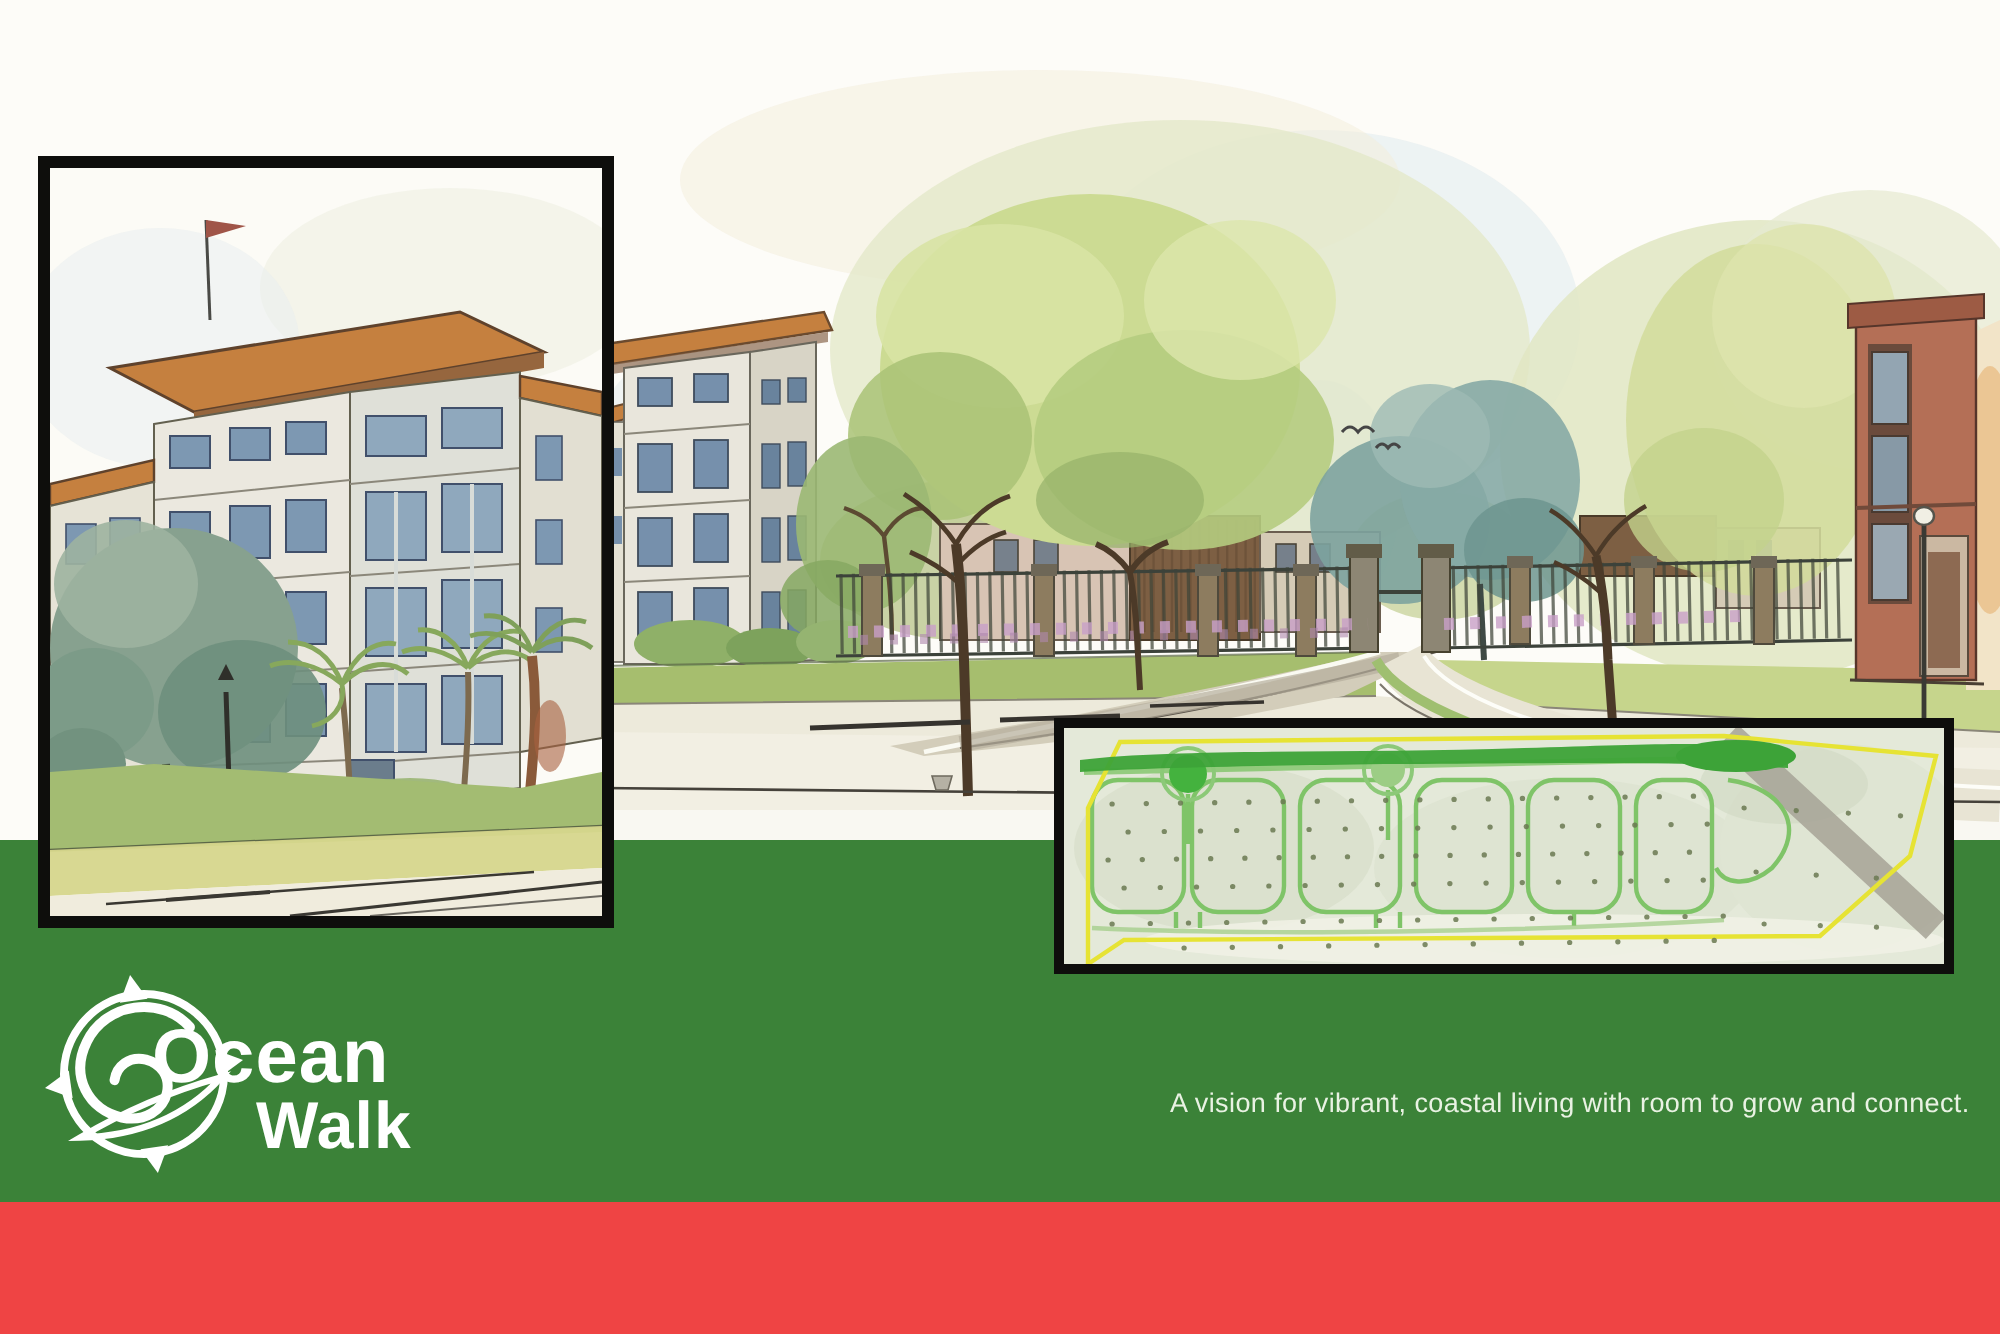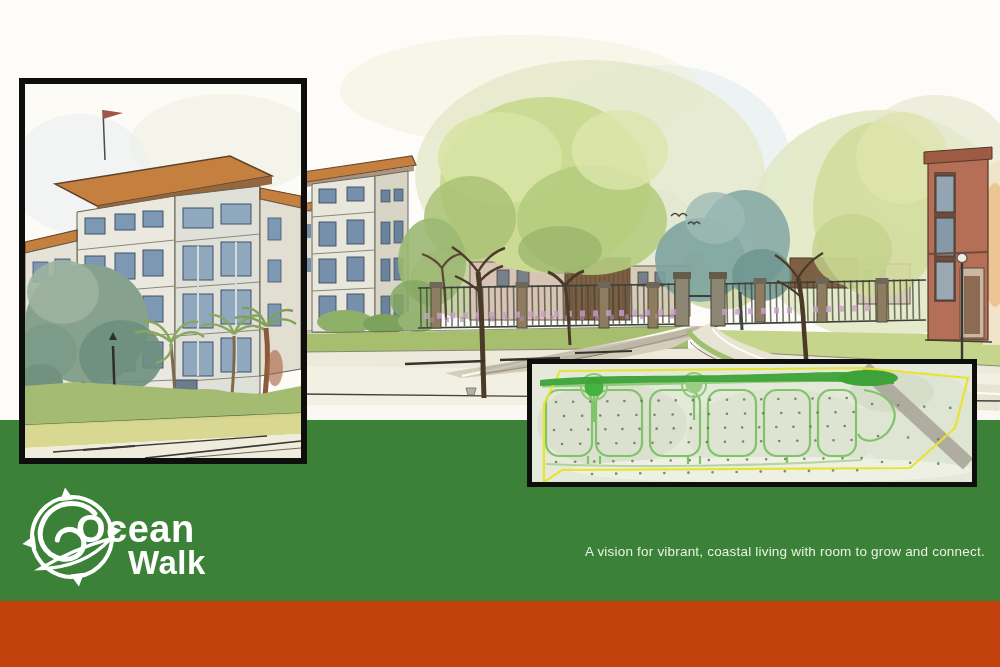"Ocean" .canvas { background: #c2410c -> #ef4444 }
